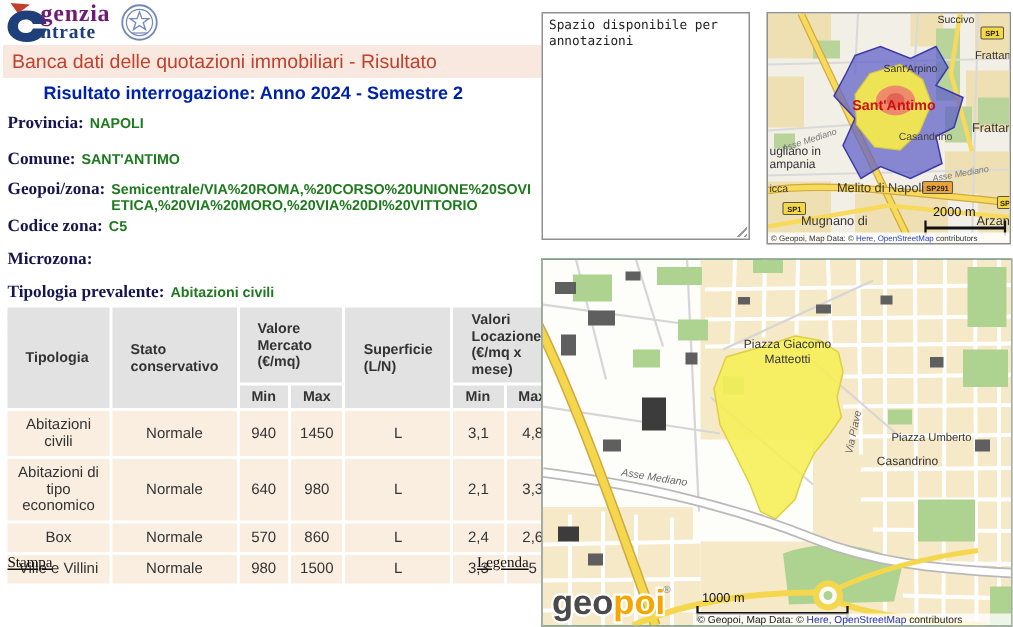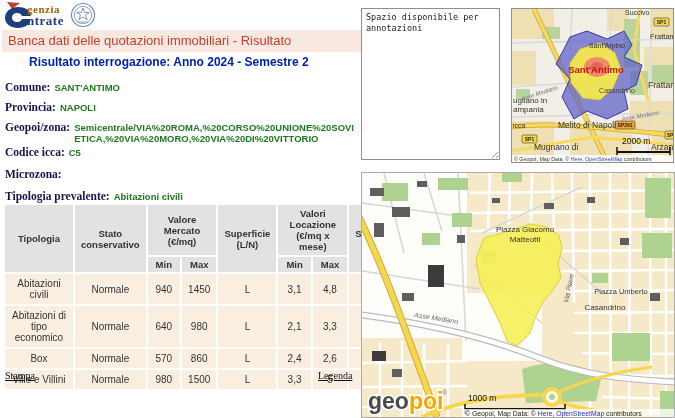"genzia" .logo-text .l1 { color: #a16207 -> #701a75; font-size: 11px -> 16px }
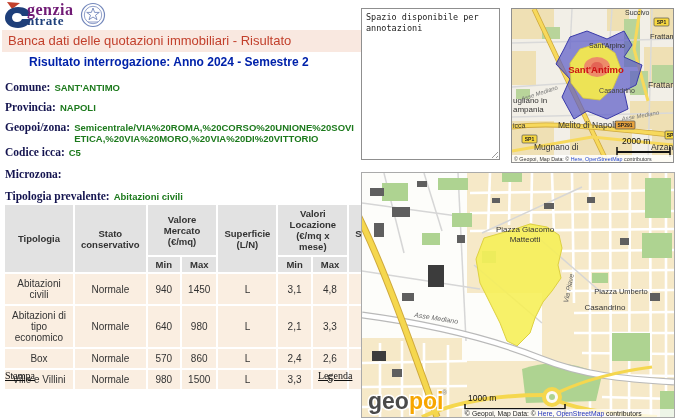"Comune:" div.field { order: before "Provincia:" -> after "Provincia:" }
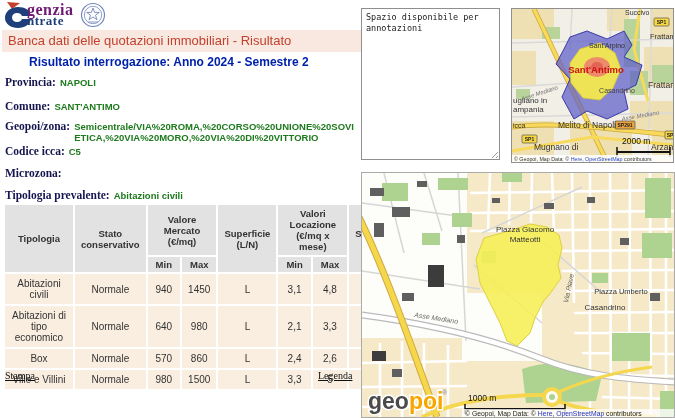"Codice icca:" span.f-label { text: icca -> zona }
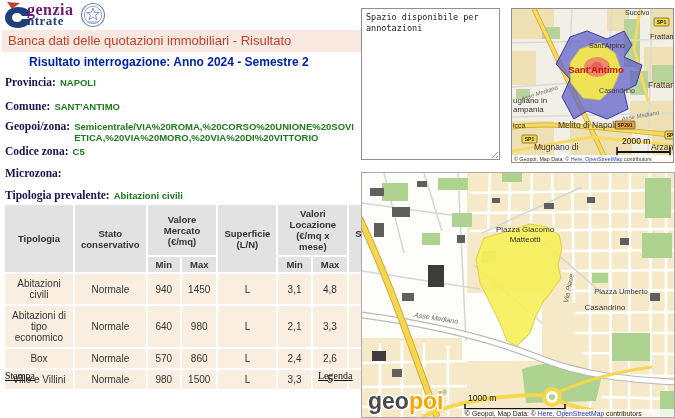"Valore Mercato (€/mq)" .qtable th { padding: 3px 6px -> 3px 12px; text-align: center -> left }
